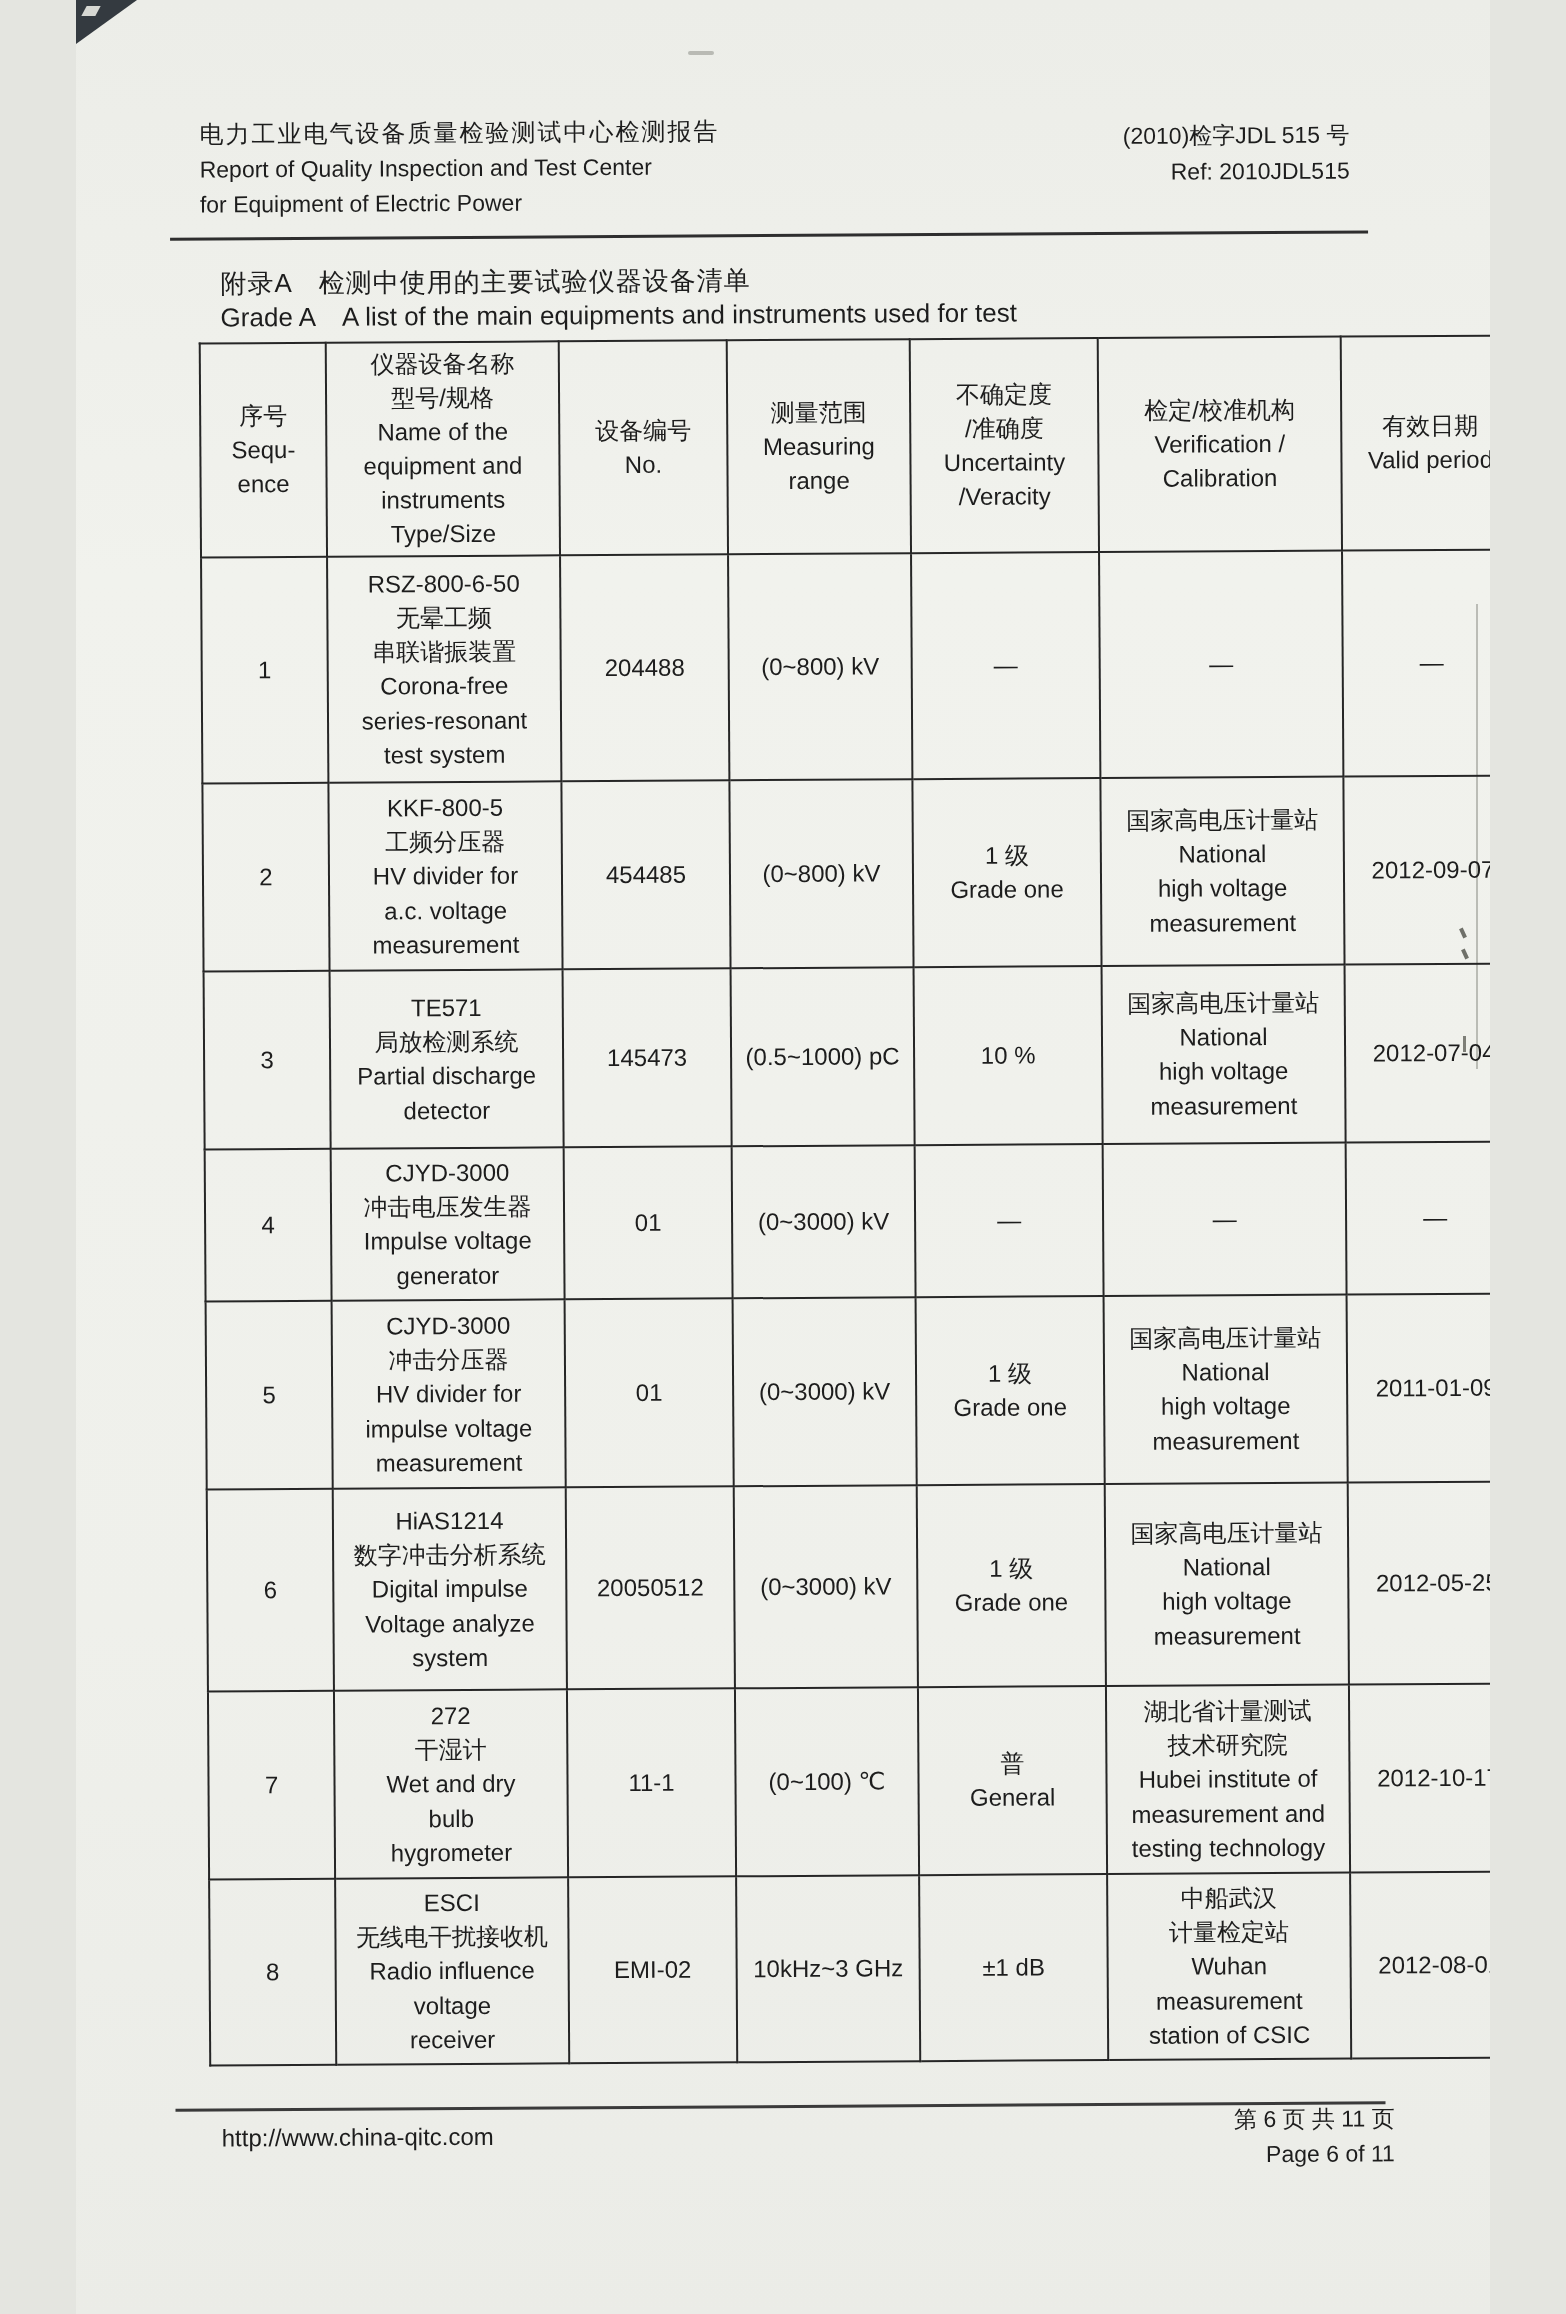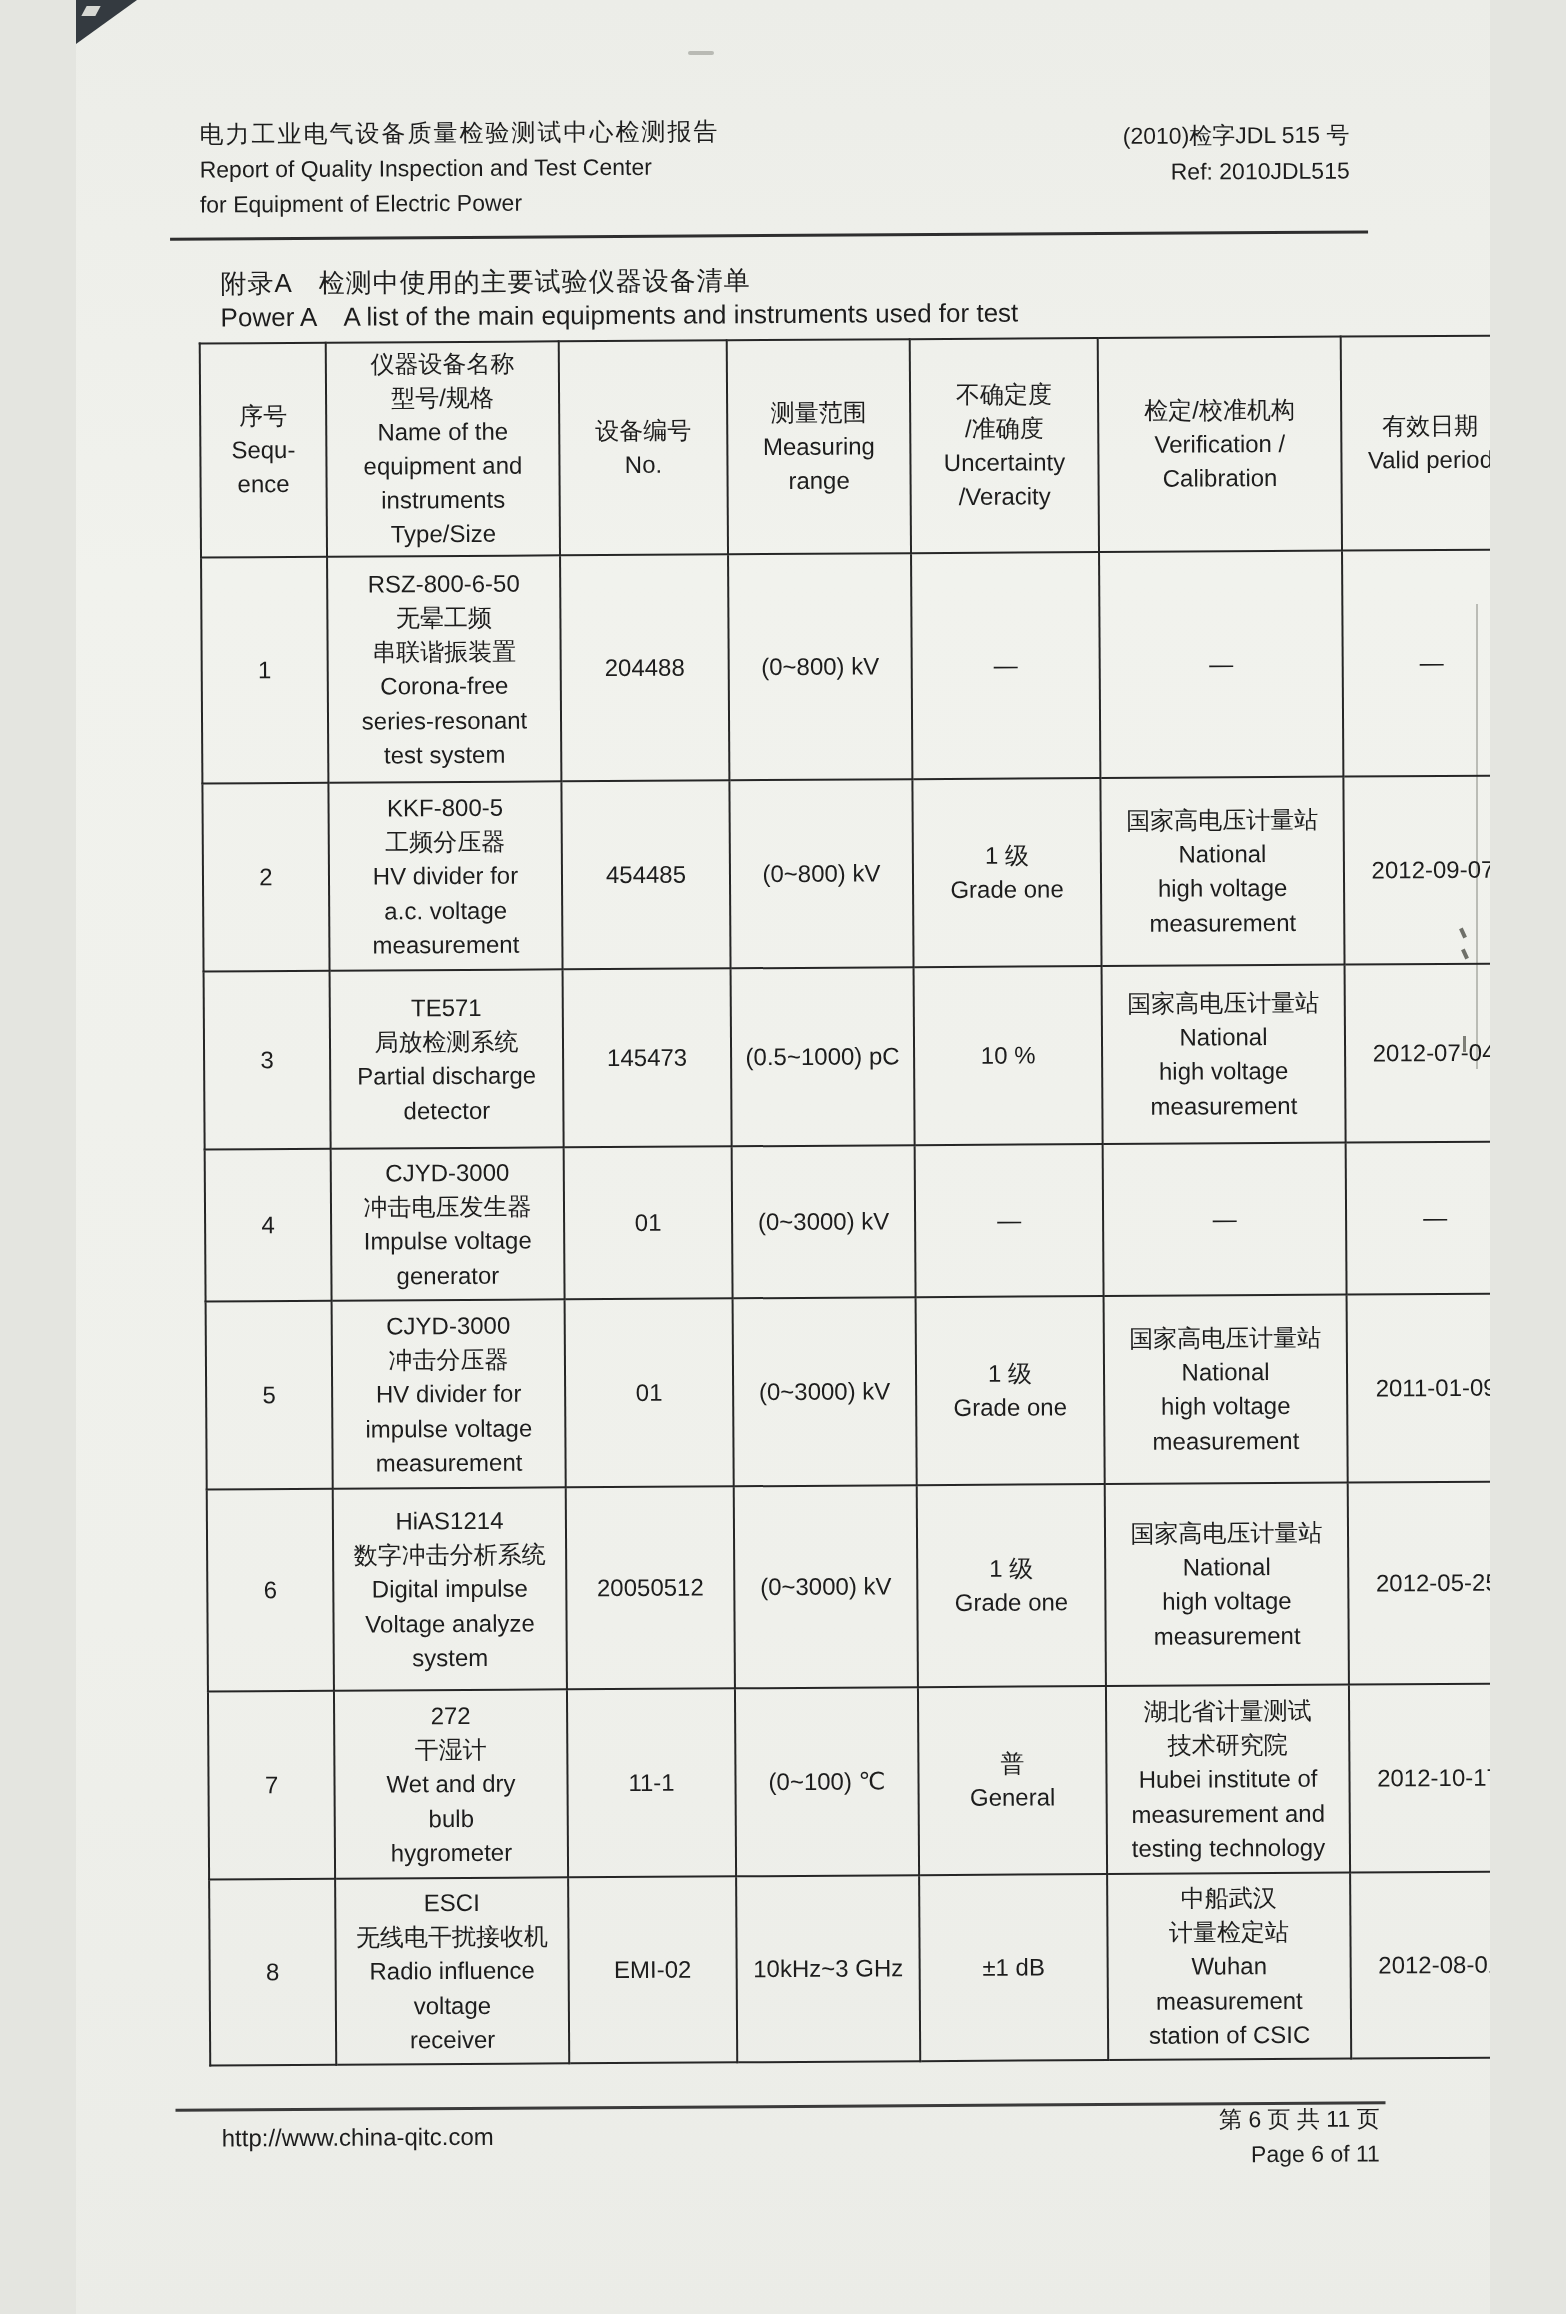"Power A" span.annex-label { text: Power -> Grade }
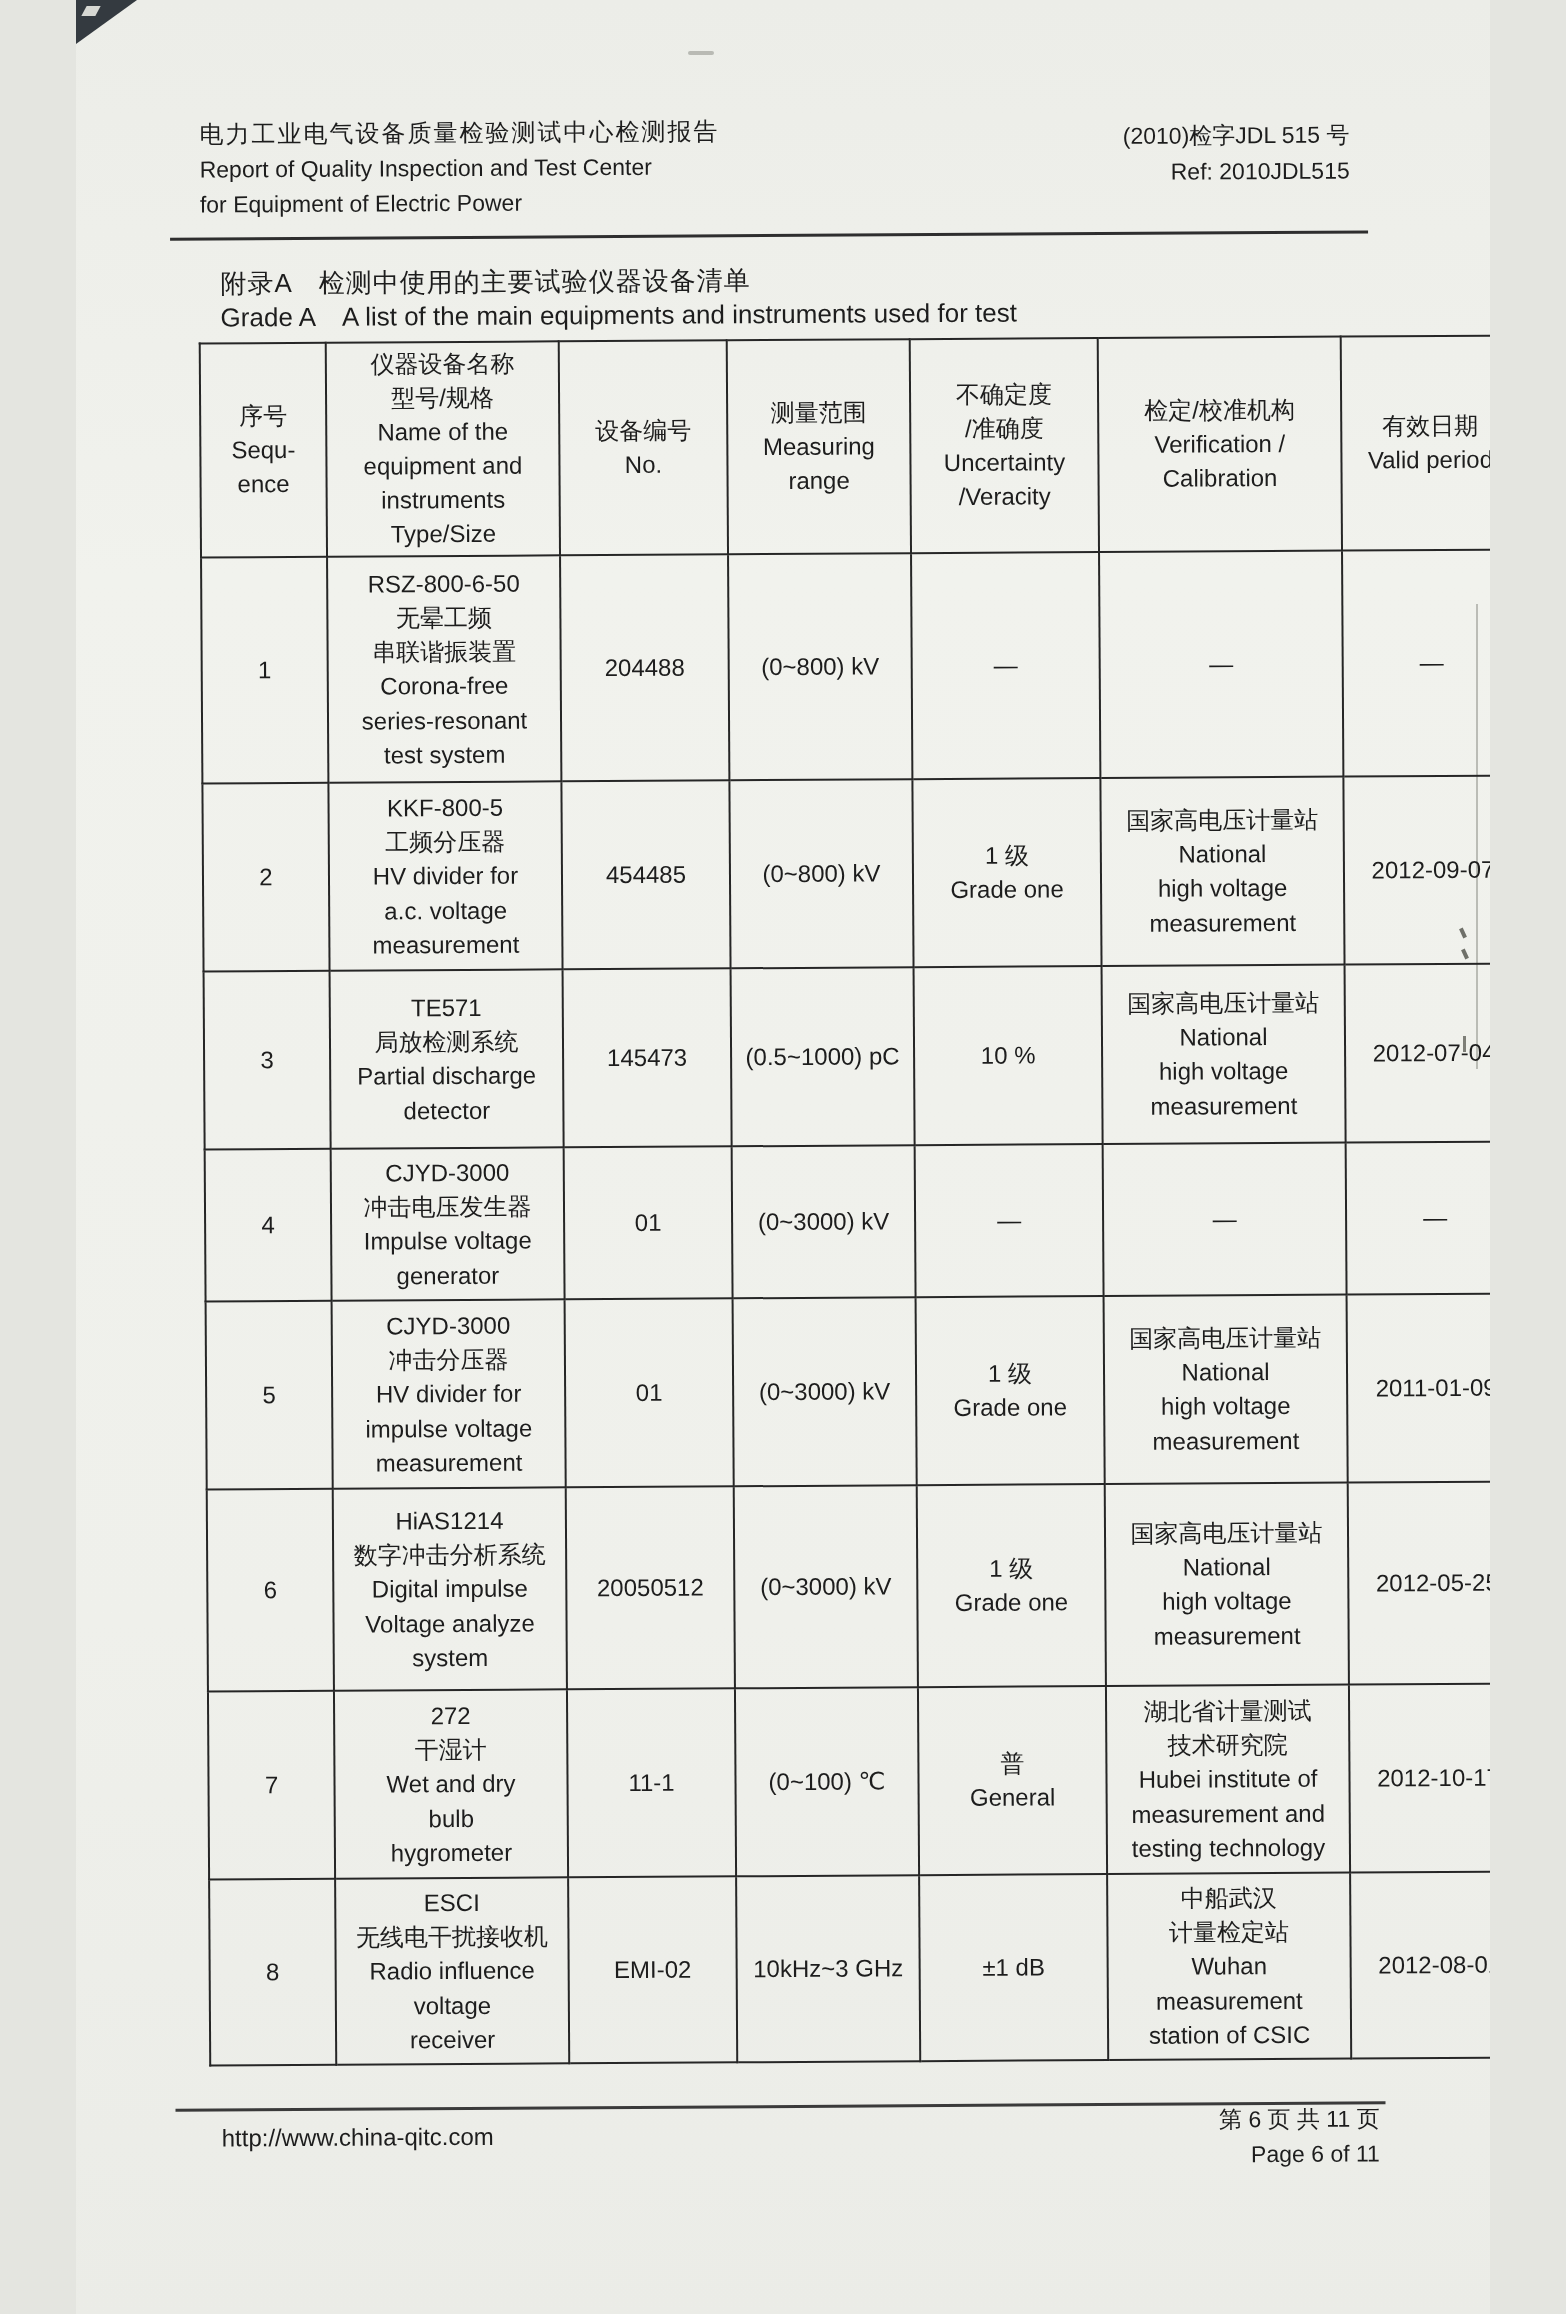"第 6 页 共 11" .footer-pages { right: 117px -> 102px }
